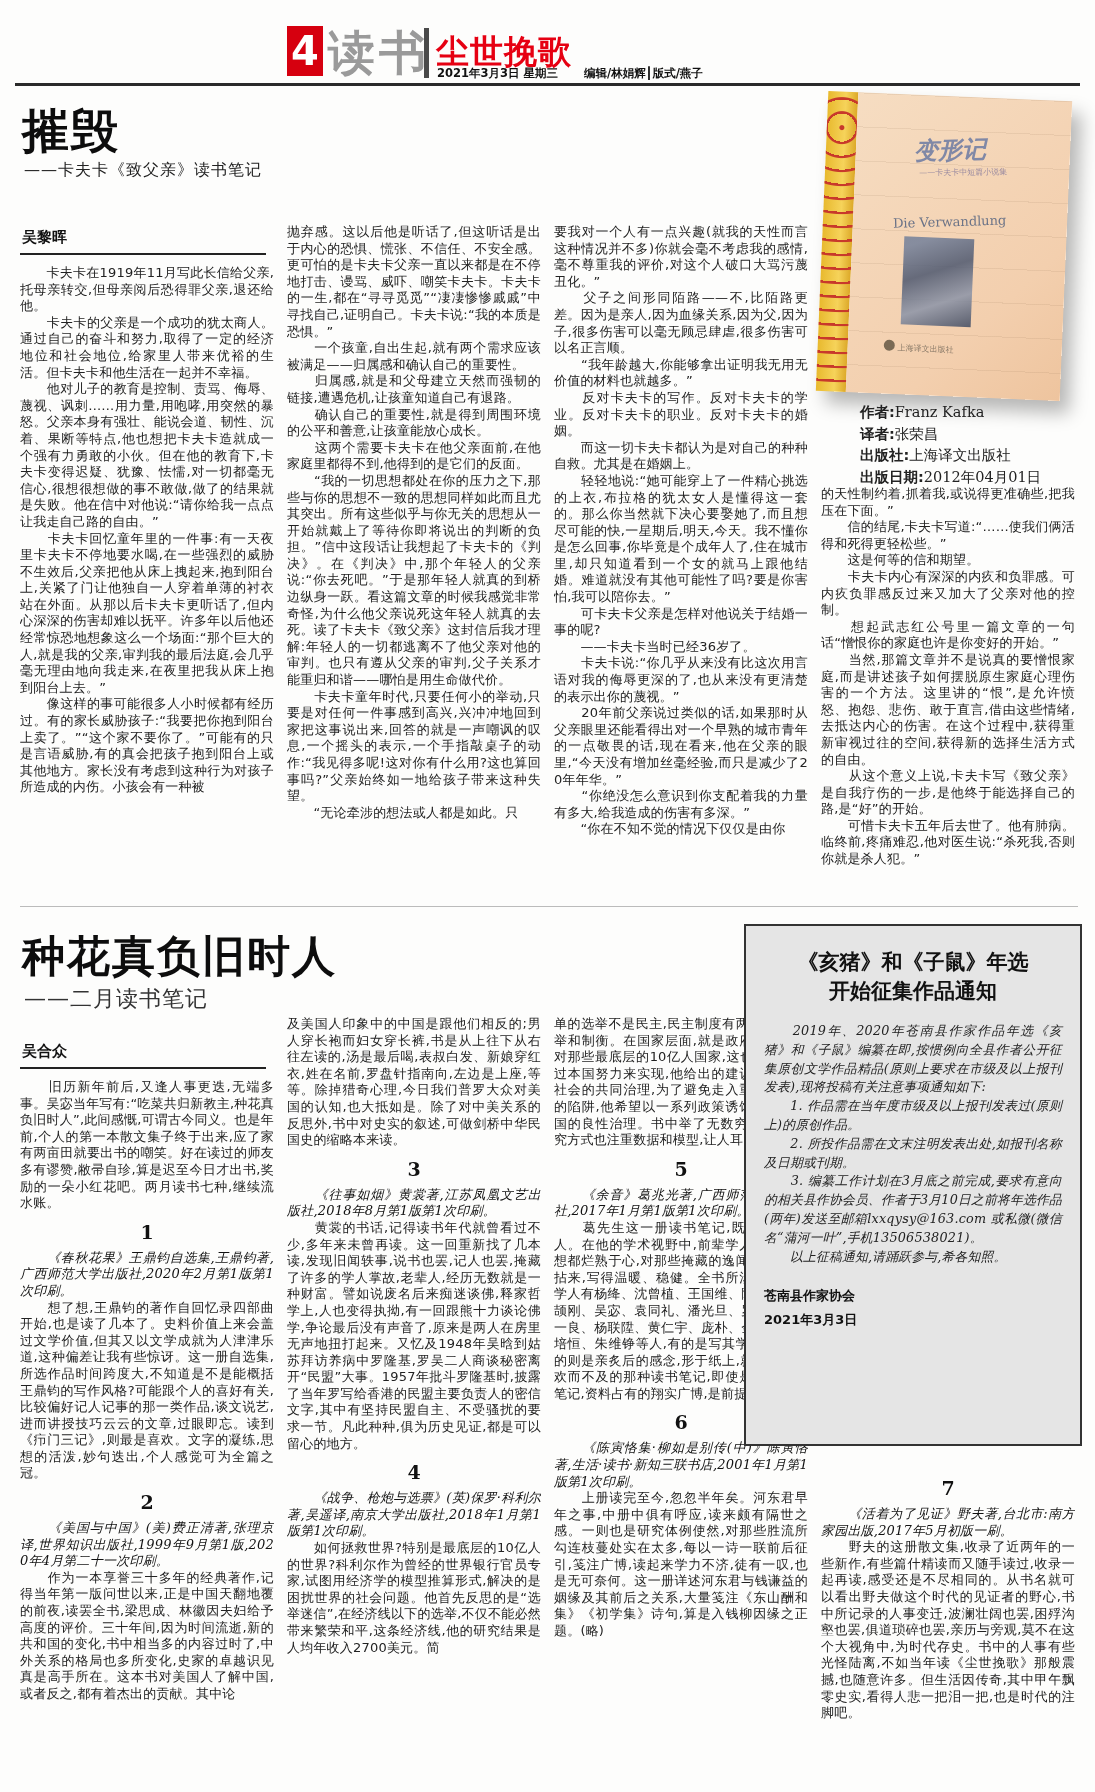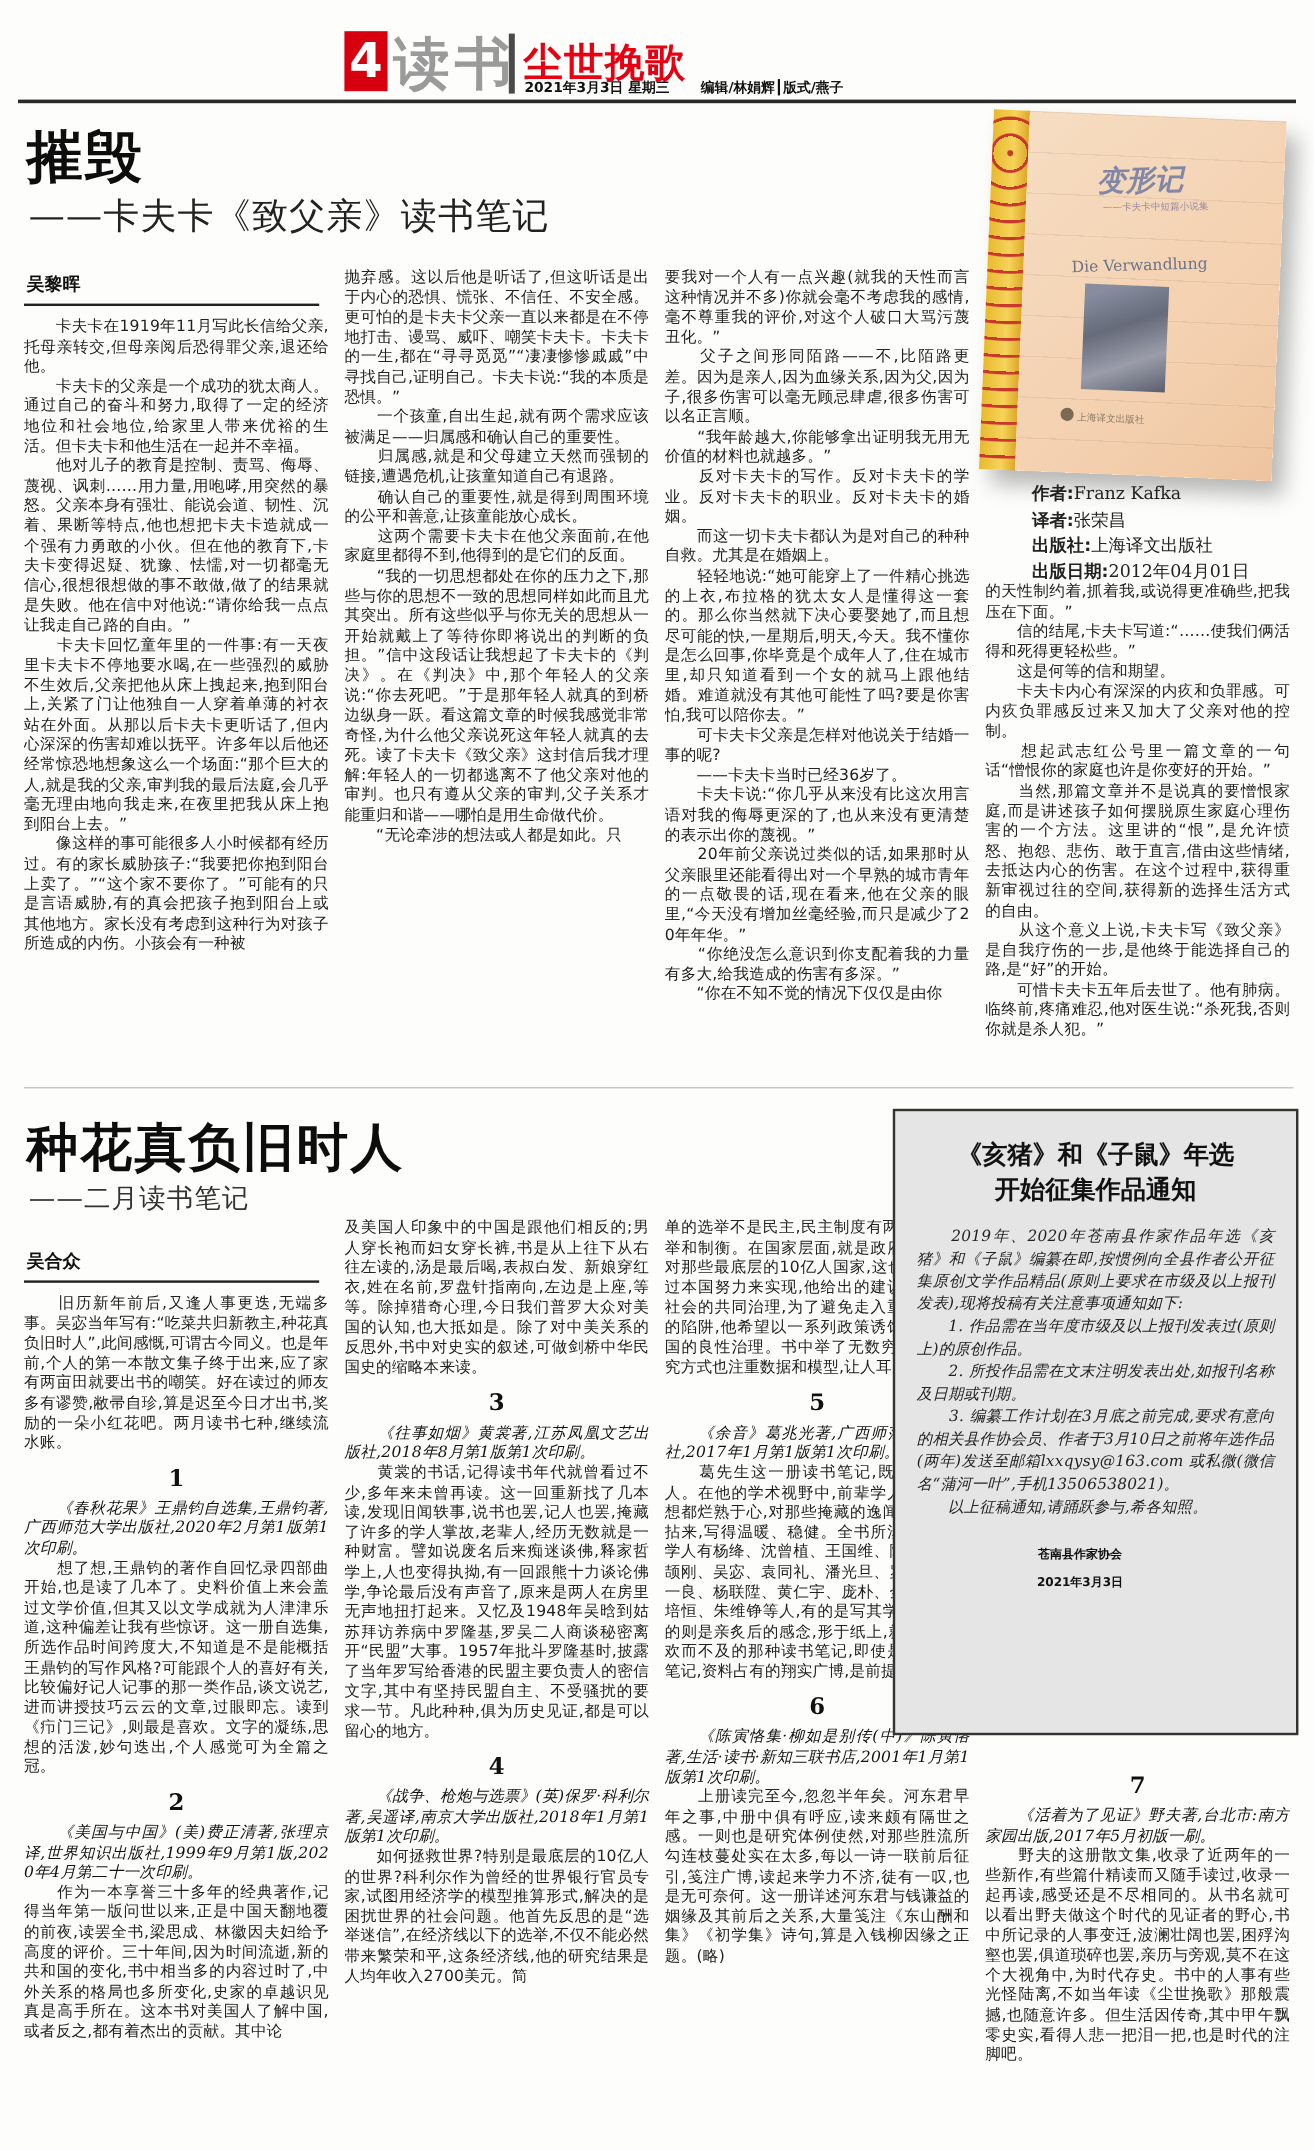"——卡夫卡《致父亲》读书笔记" .a1-subtitle { font-size: 30px -> 16px }
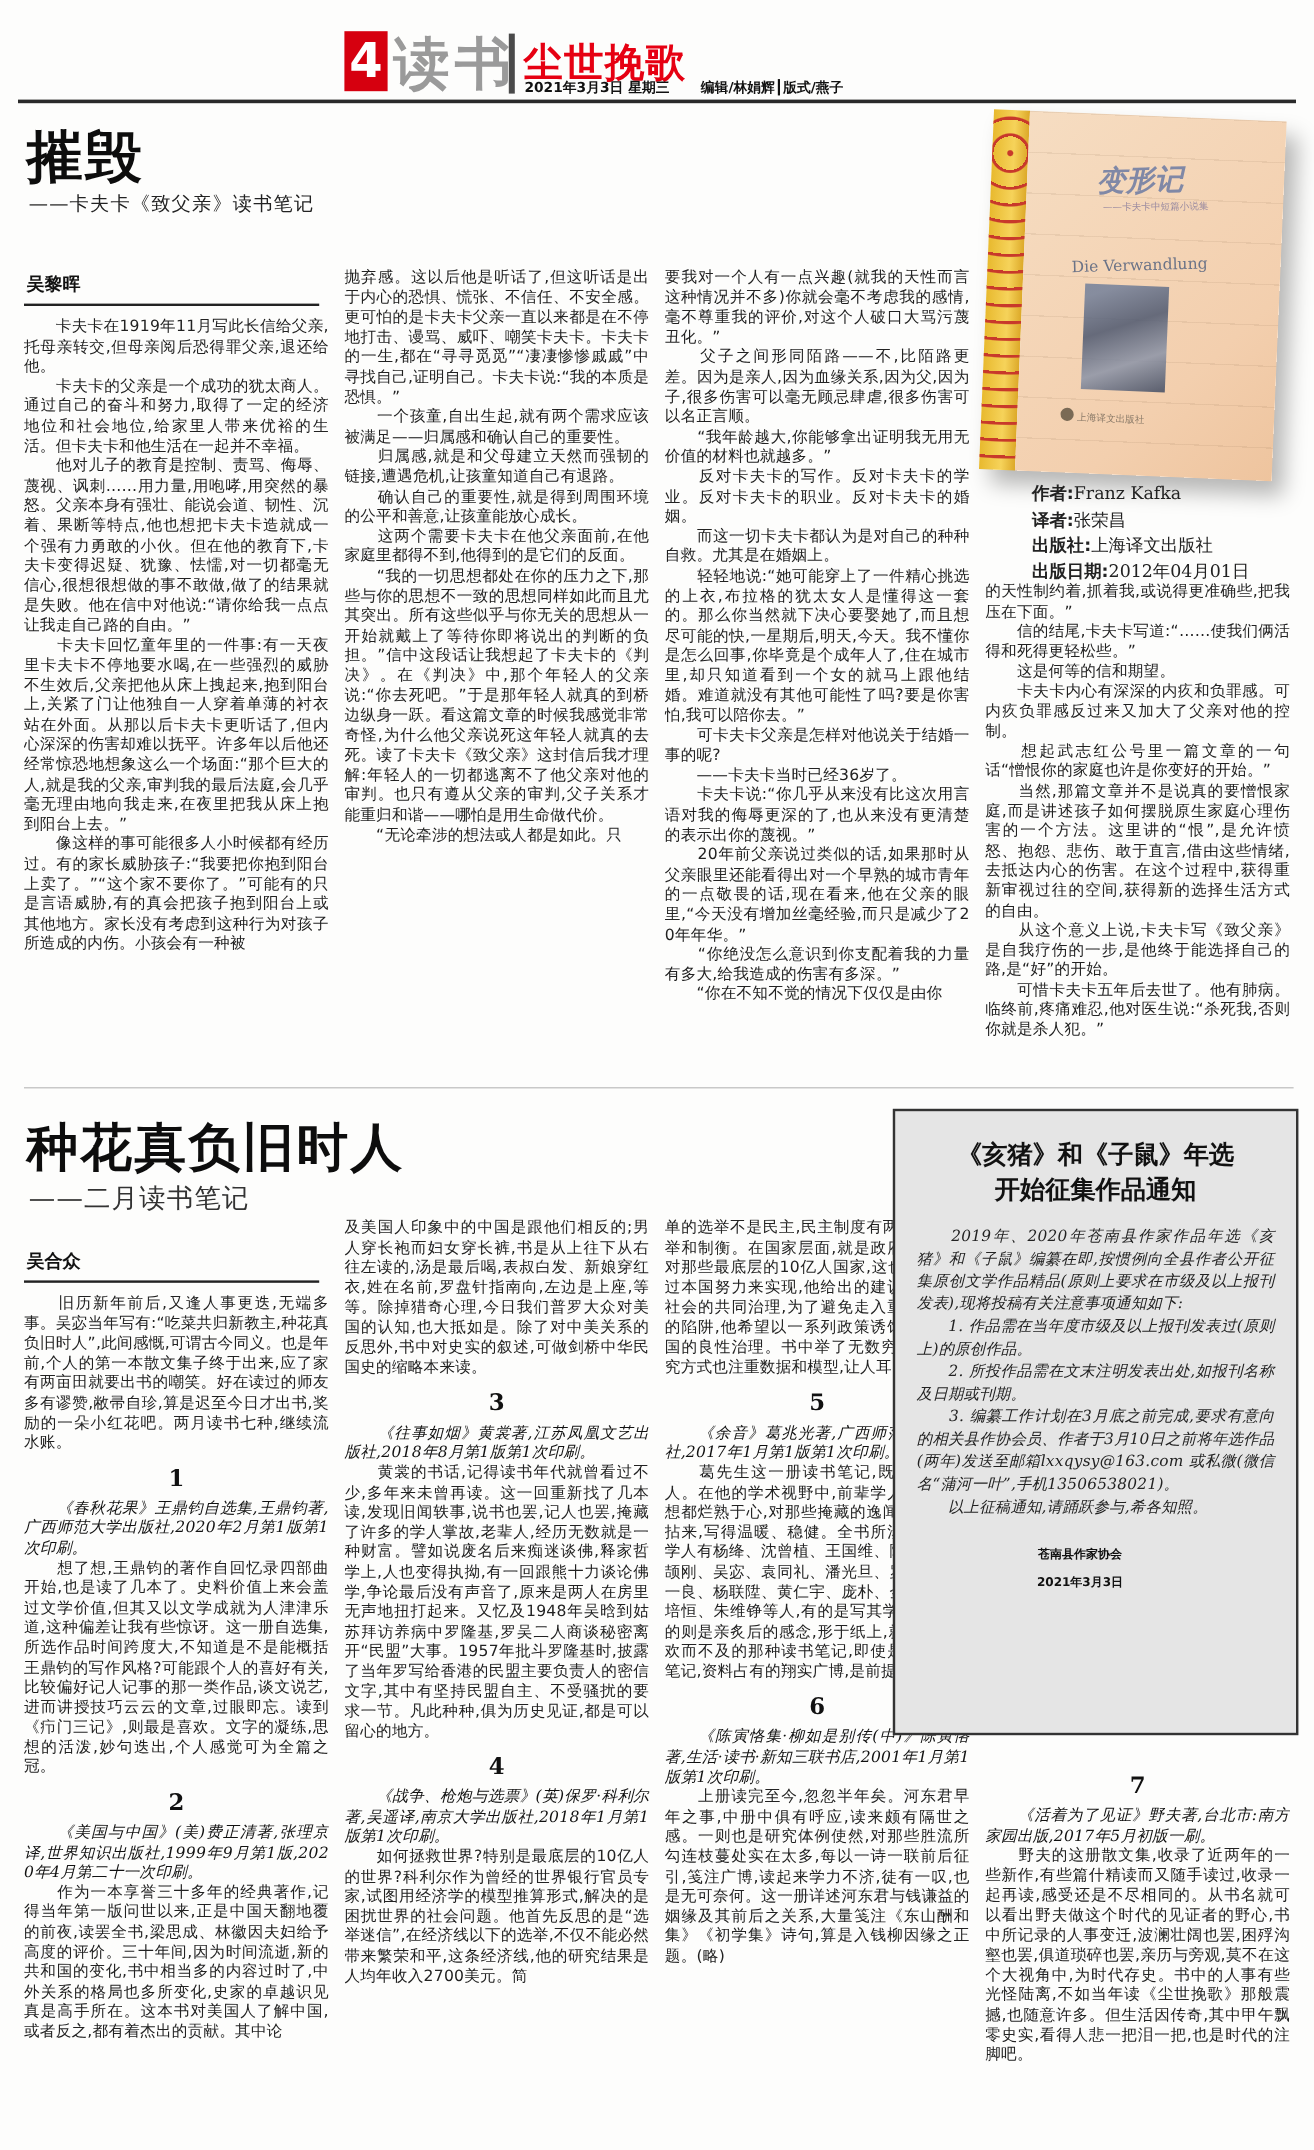"卡夫卡童年时代,只要任何小的举动,只要是对任何一件事感到高兴,兴冲冲地回到家把这" p.para { html: none -> <p> 卡夫卡童年时代,只要任何小的举动,只要是对任何一件事感到高兴,兴冲冲地回到家把这事说出来,回答的就是一声嘲讽的叹息,一个摇头的表示,一个手指敲桌子的动作:“我见得多呢!这对你有什么用?这也算回事吗?”父亲始终如一地给孩子带来这种失望。</p> }
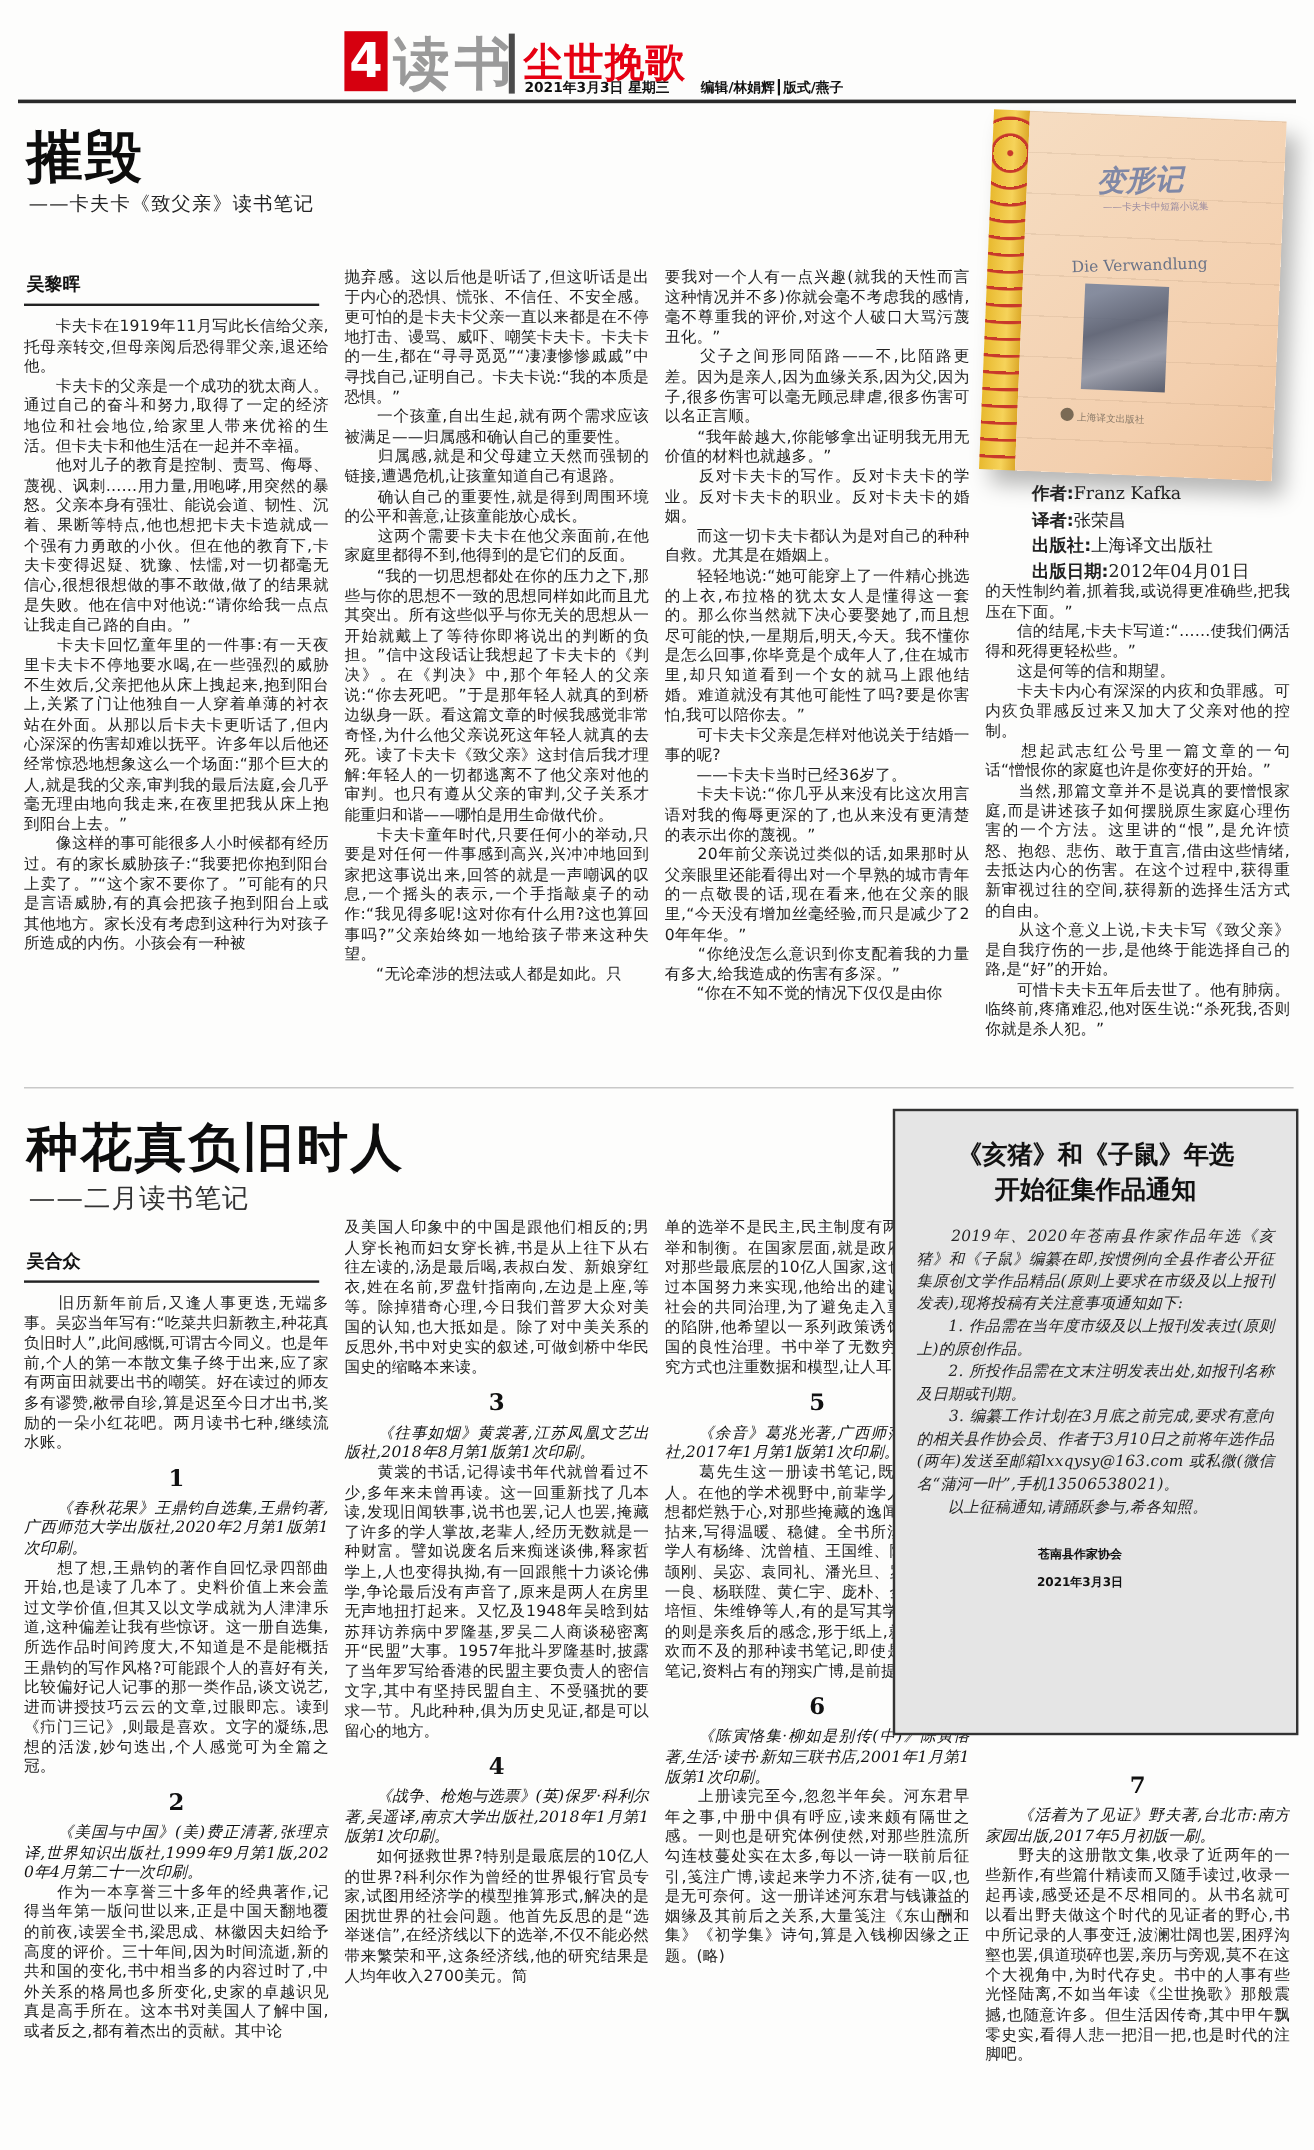"苍南县作家协会" .notice-sig { font-size: 10px -> 13px; text-align: center -> left }
